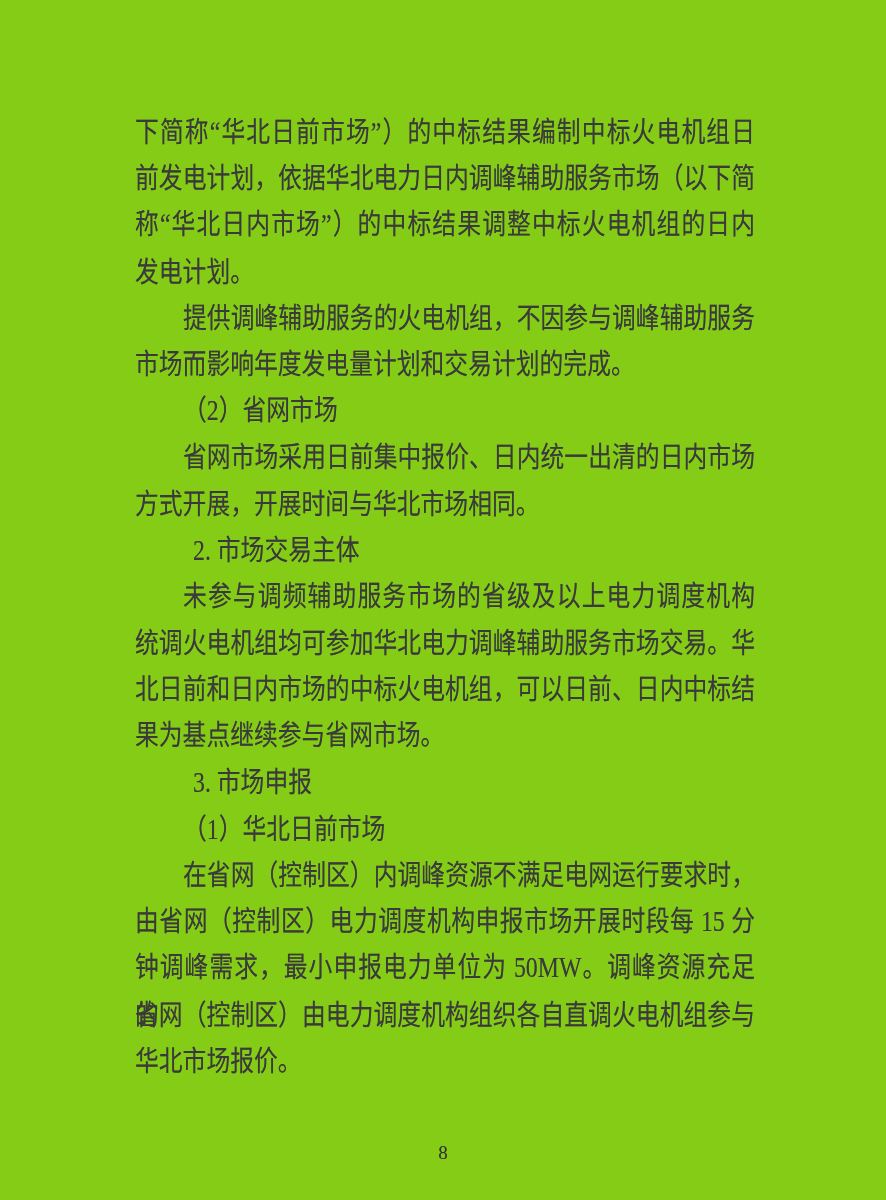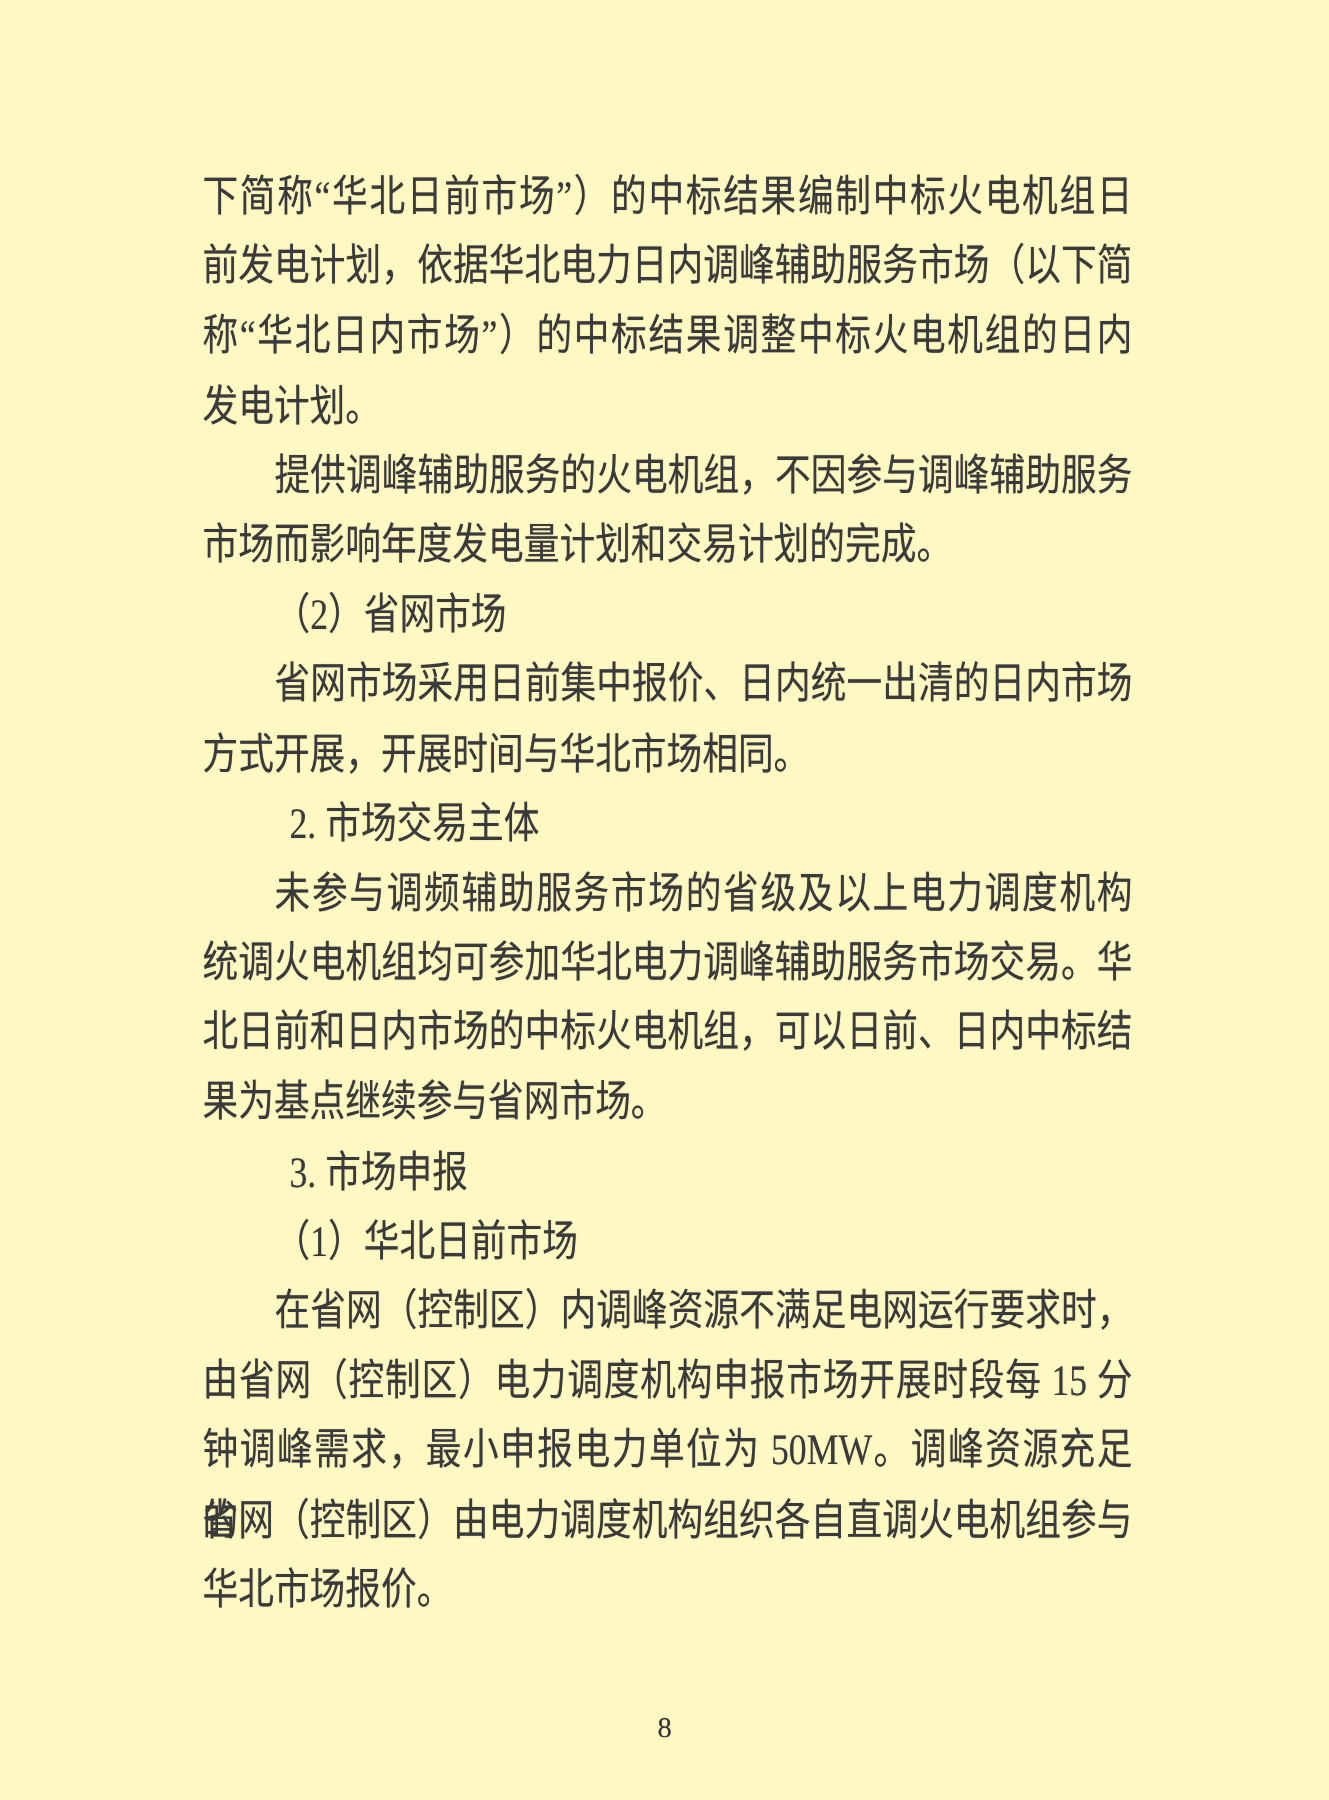"下简称“华北日前市场”）的中标结果编制中标火电机组日" .page { background: #fef9c3 -> #84cc16 }
